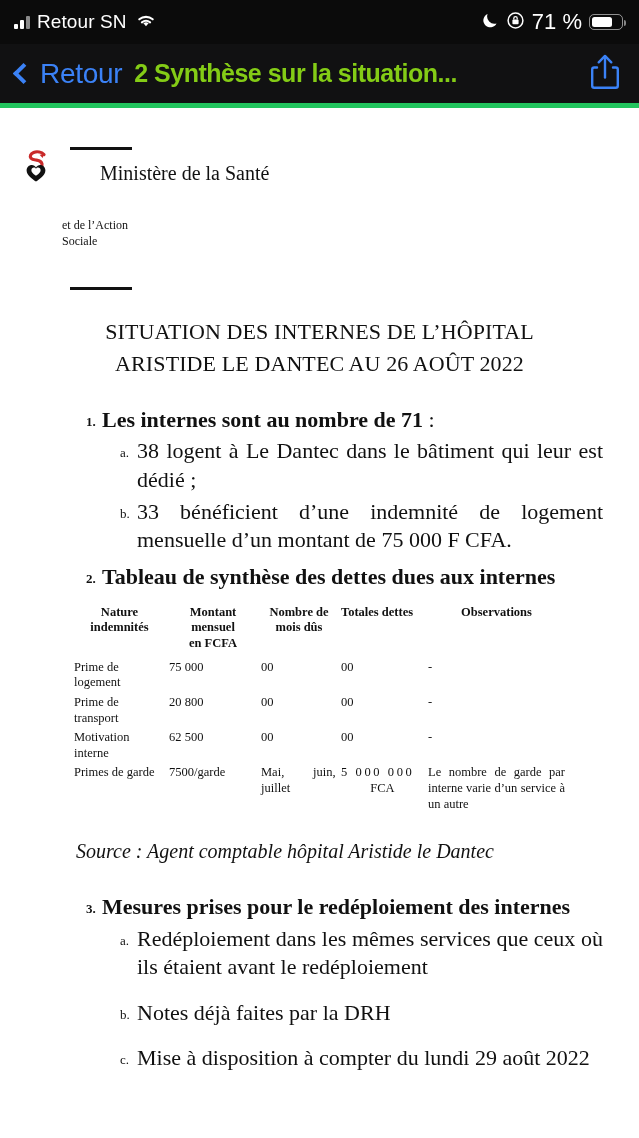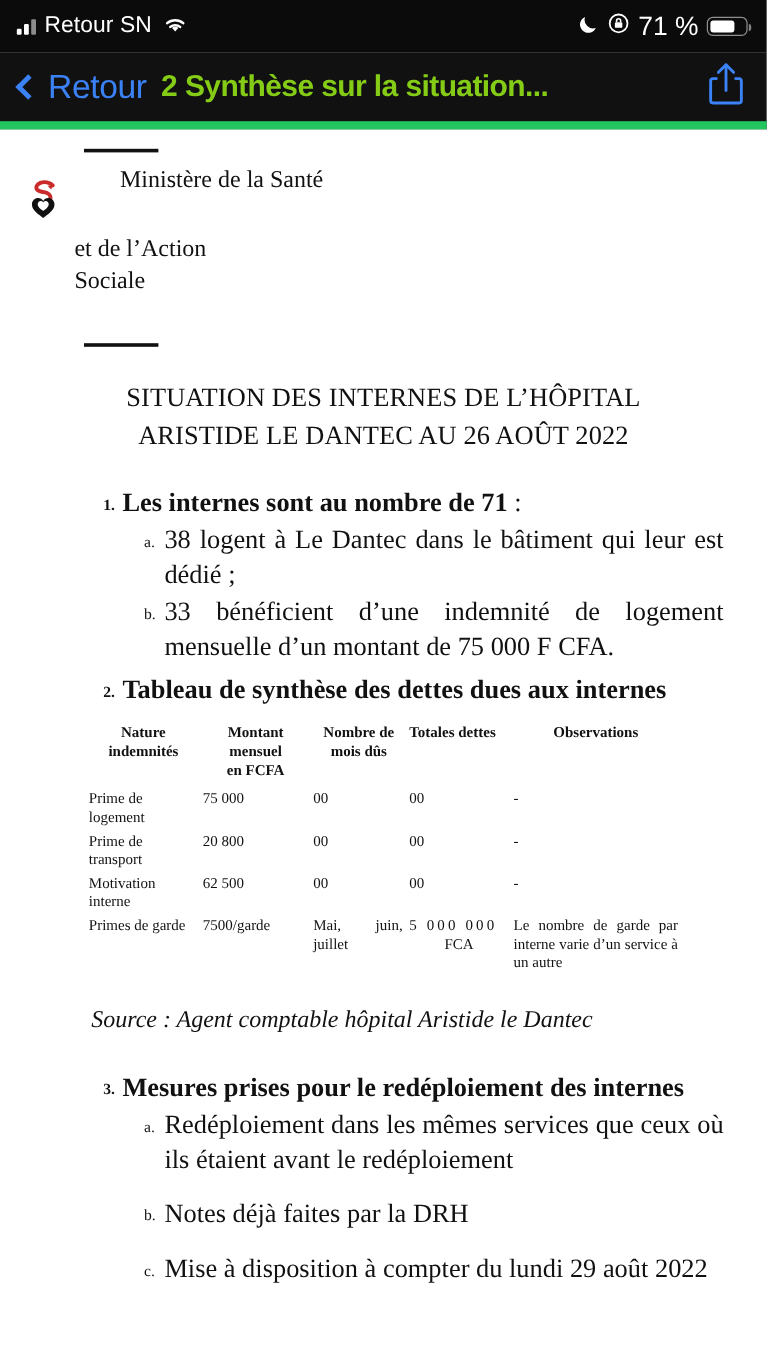"Retour" #nav-bar { border-bottom: 7px solid #22c55e -> 5px solid #22c55e }
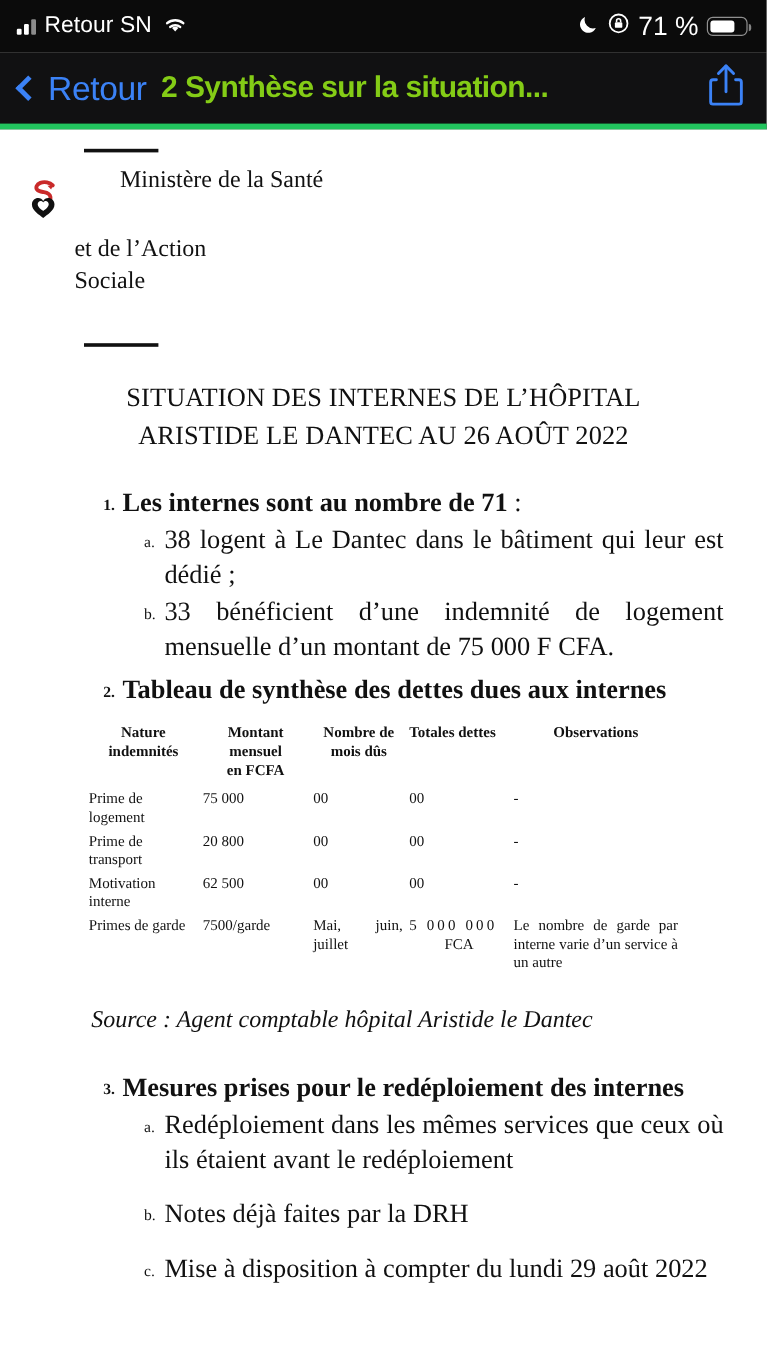"Ministère de la Santé" #letterhead { padding-top: 16px -> 39px }
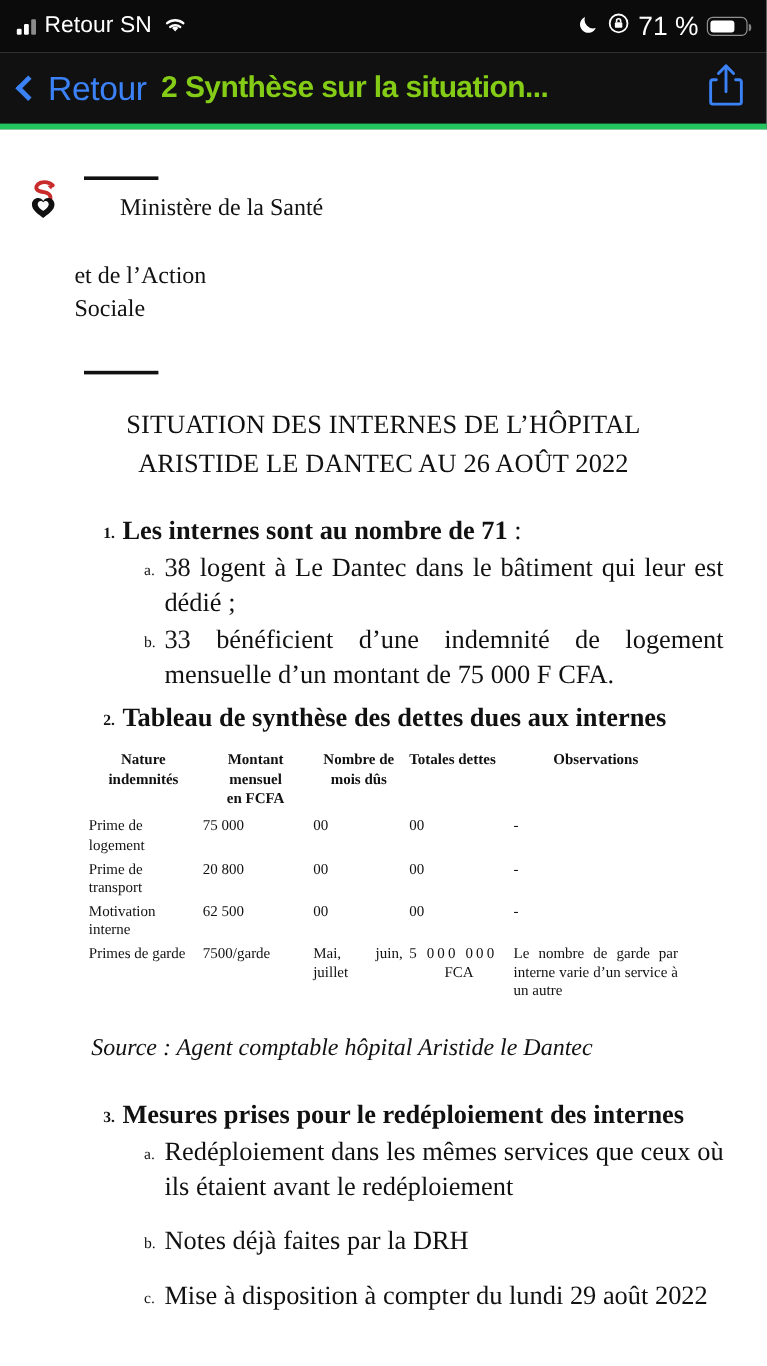"et de l’Action" #ministry-line2 { font-size: 20px -> 12px }
